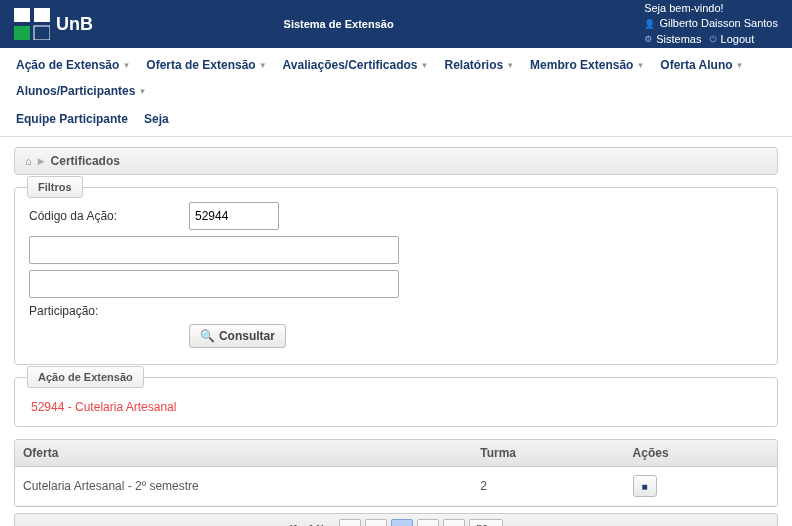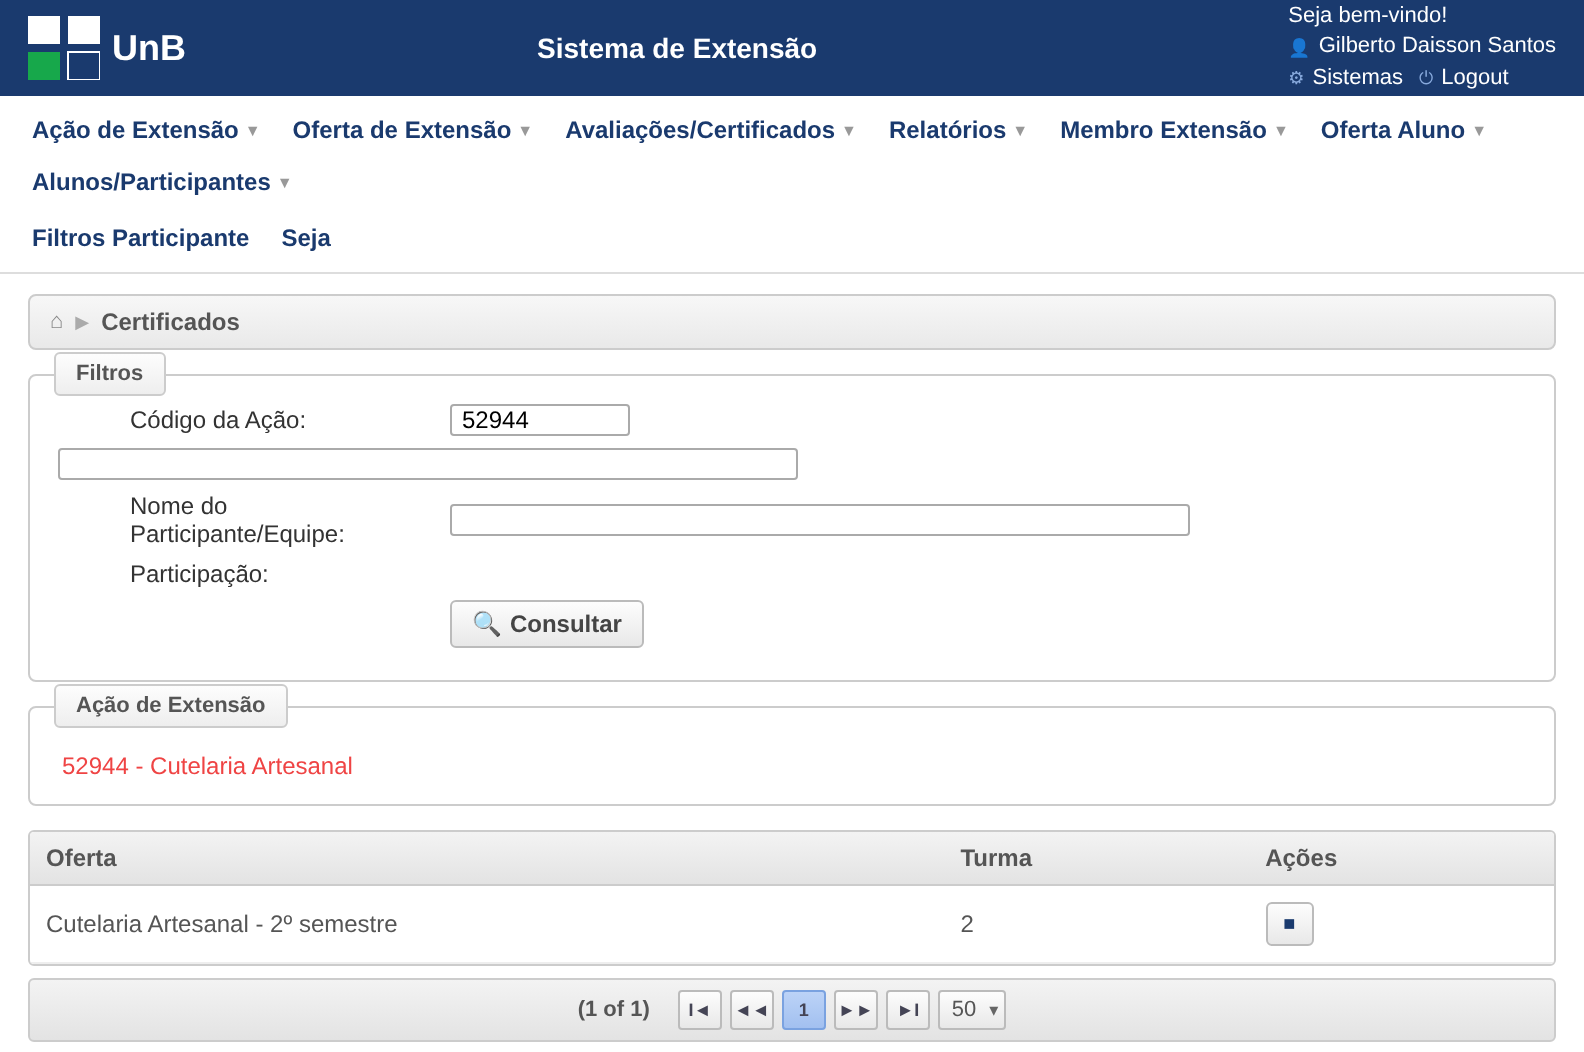"Sistema de Extensão" .header-title { font-size: 14px -> 11px }
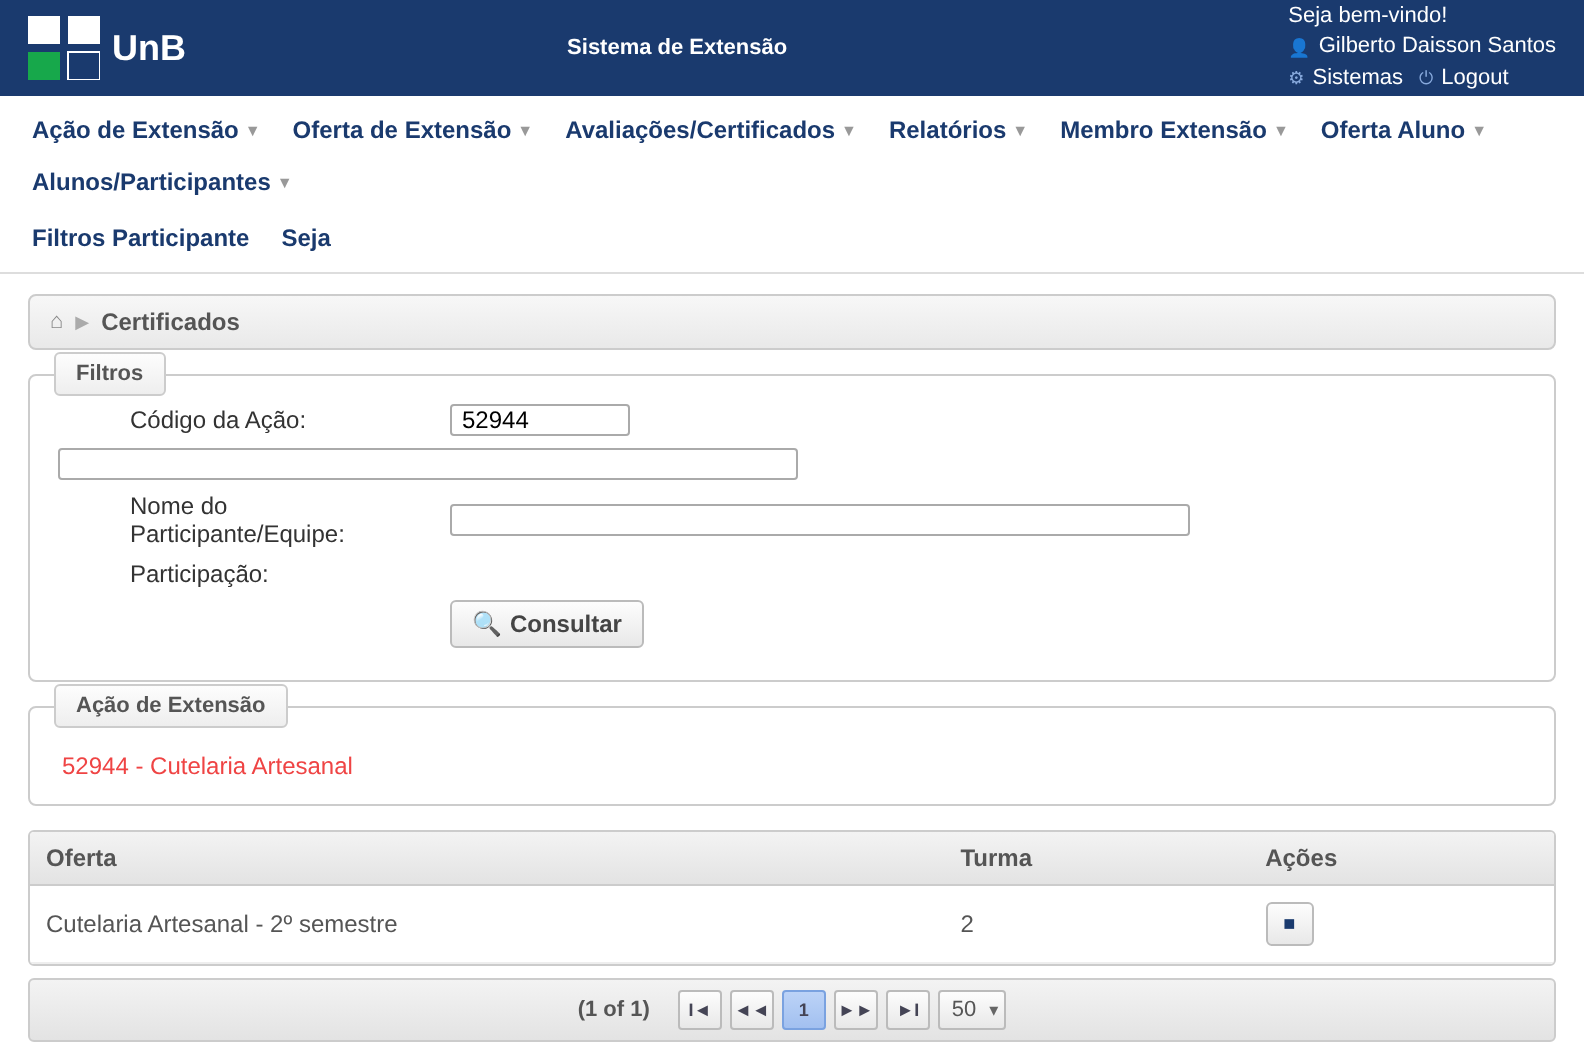"Filtros Participante" span.nav-item { text: Filtros -> Equipe }
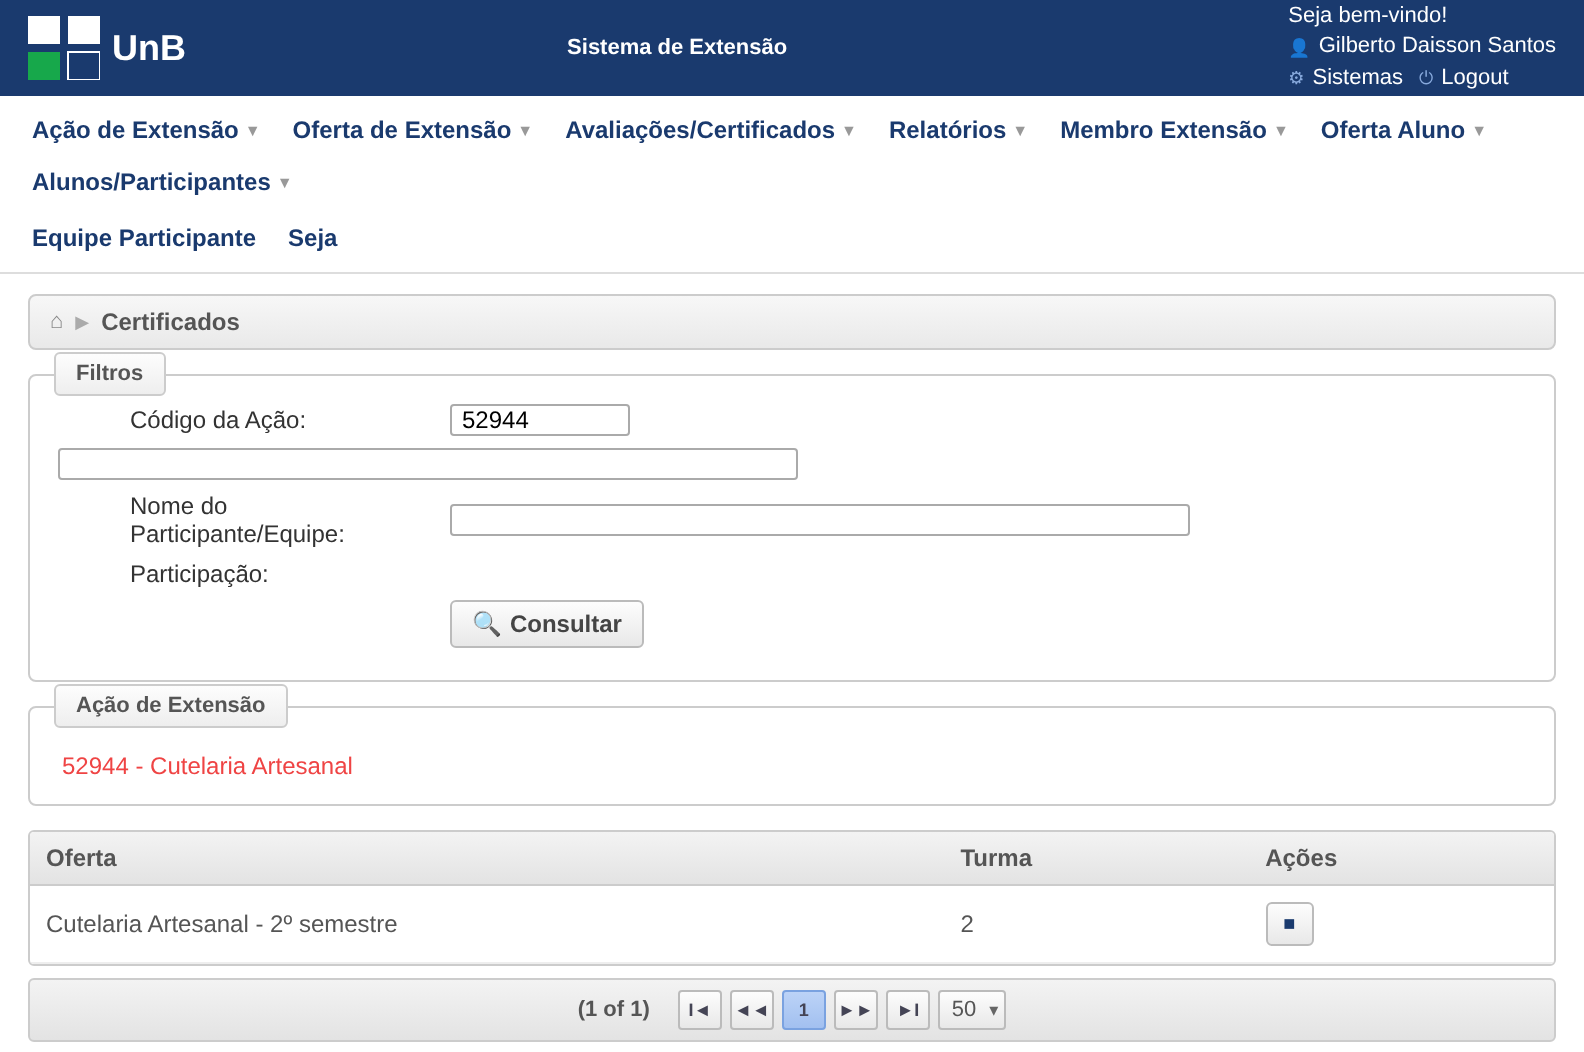"Código da Ação:" .form-label { margin-left: 36px -> none }
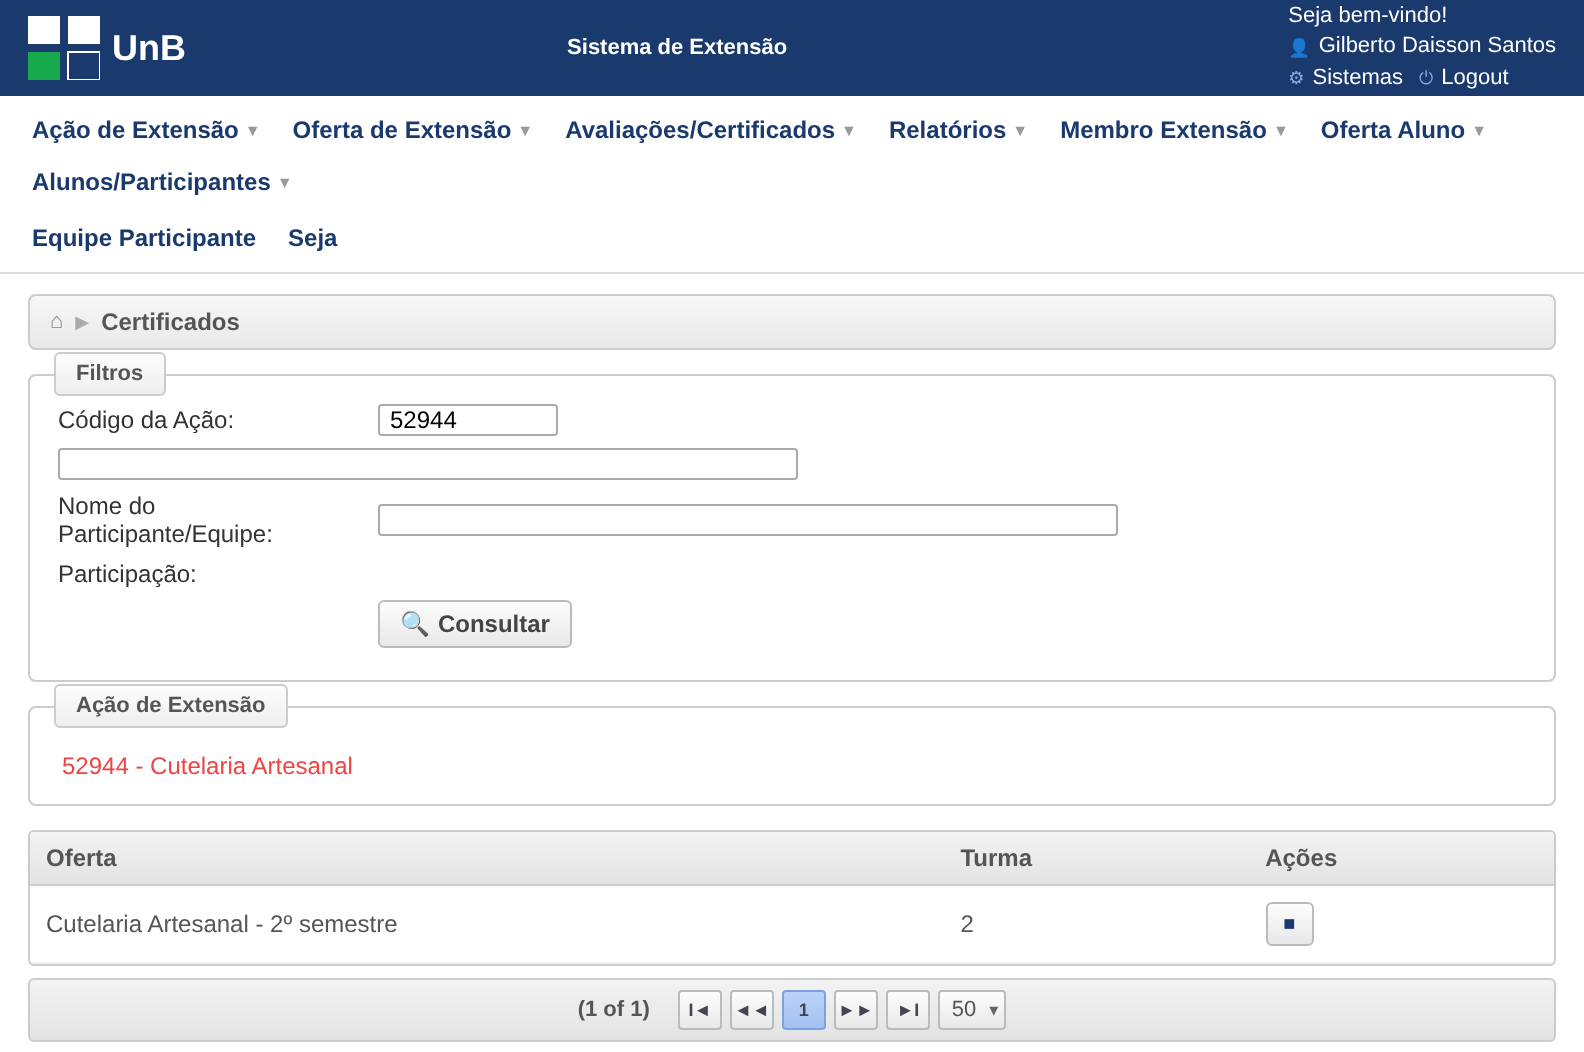"52944" .text-input { height: 16px -> 28px }
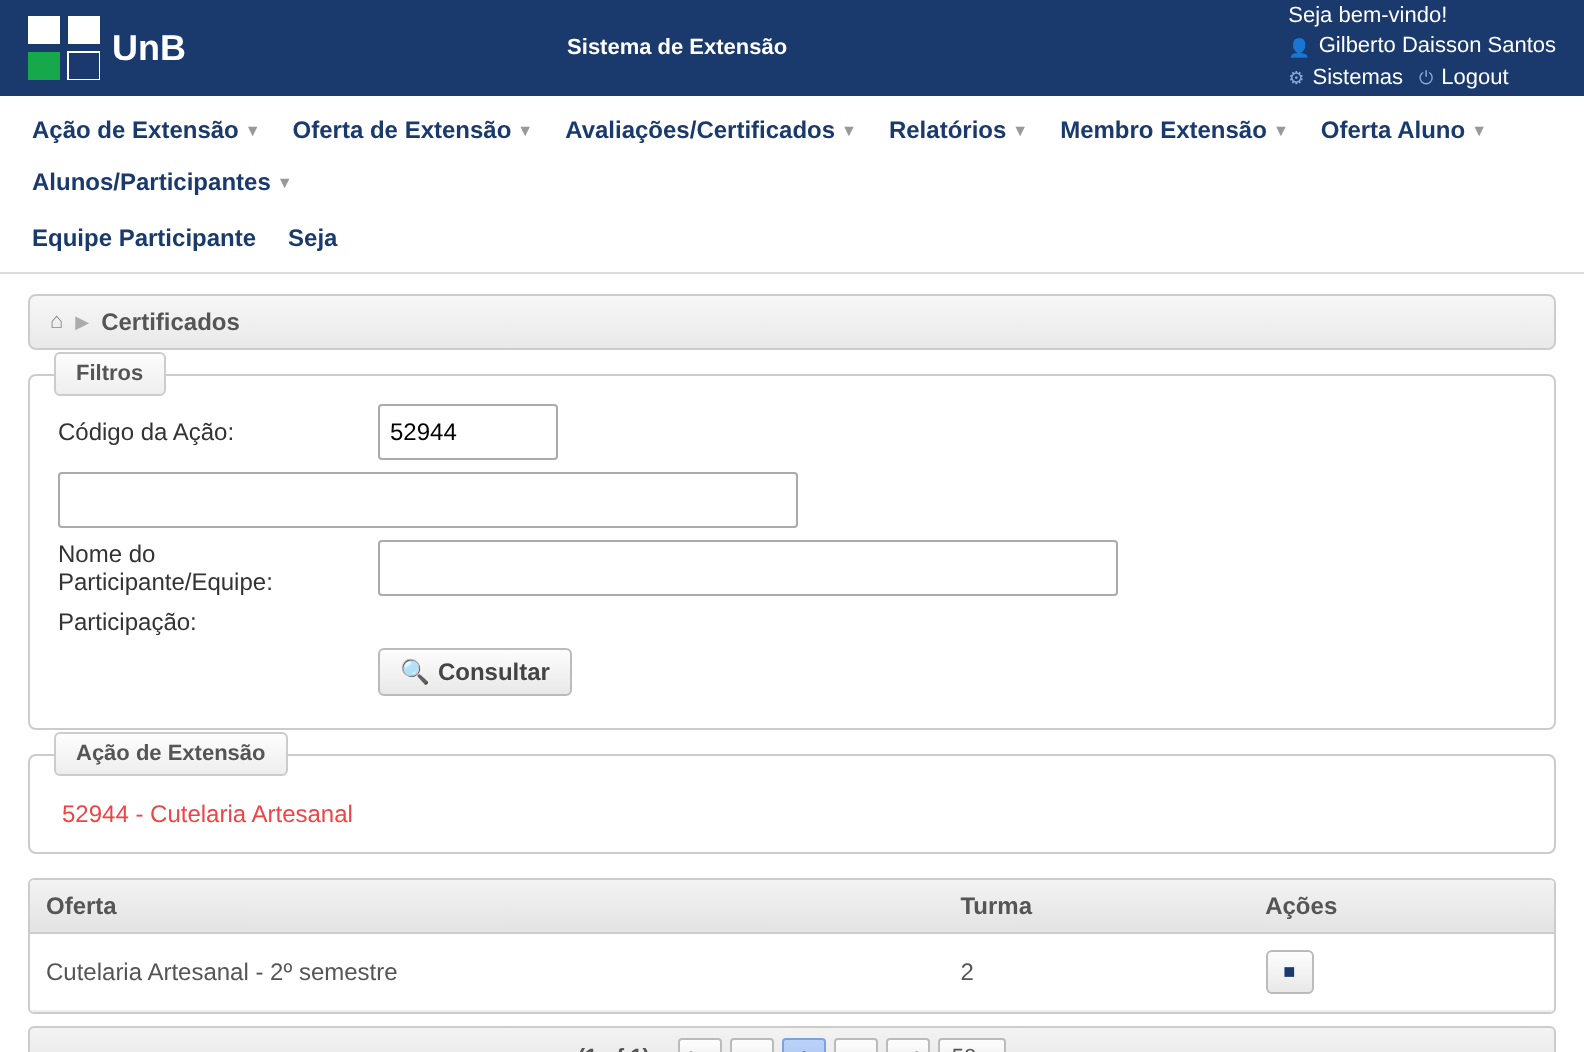"Nome do Participante/Equipe:" label.form-label { html: <label>Nome do Participante/Equipe:</label> -> none }
